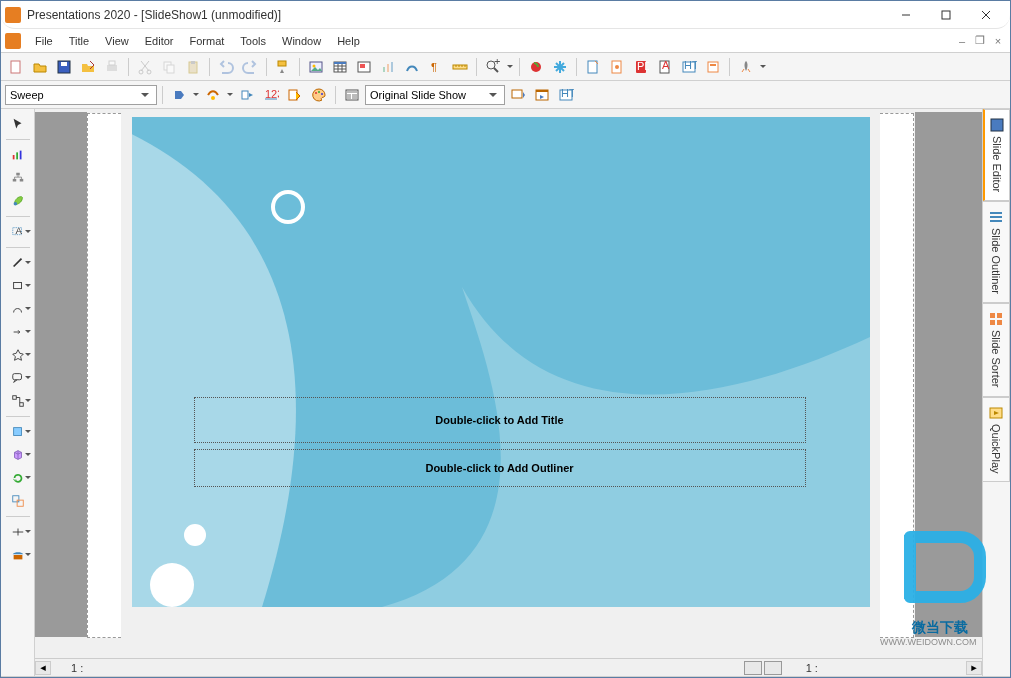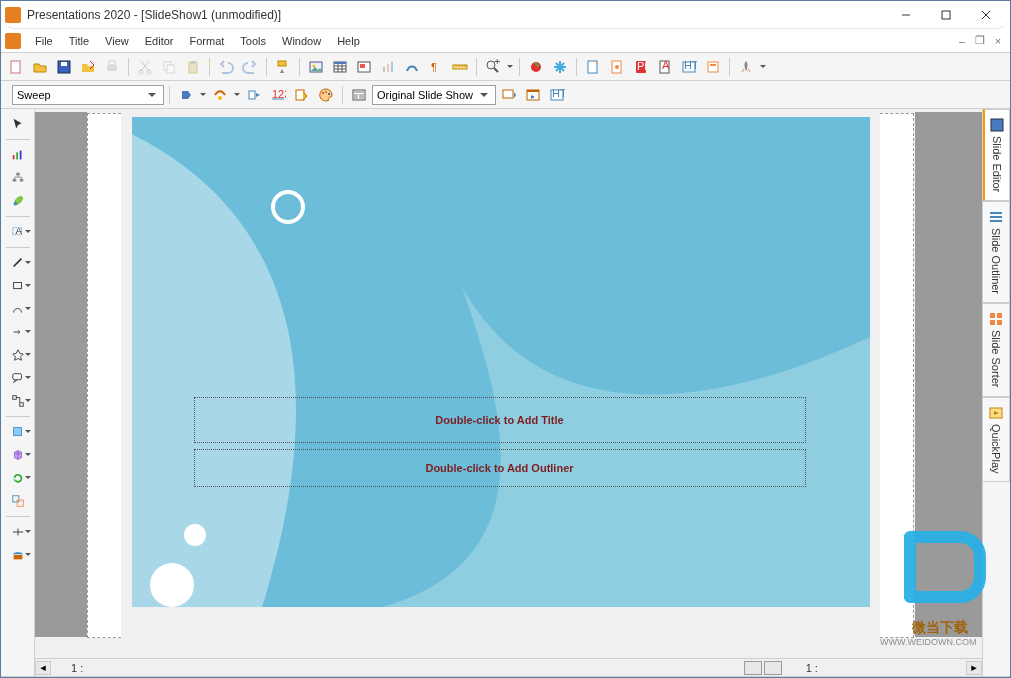"Sweep" .toolbar2 { padding: 2px 11px -> 2px 4px }
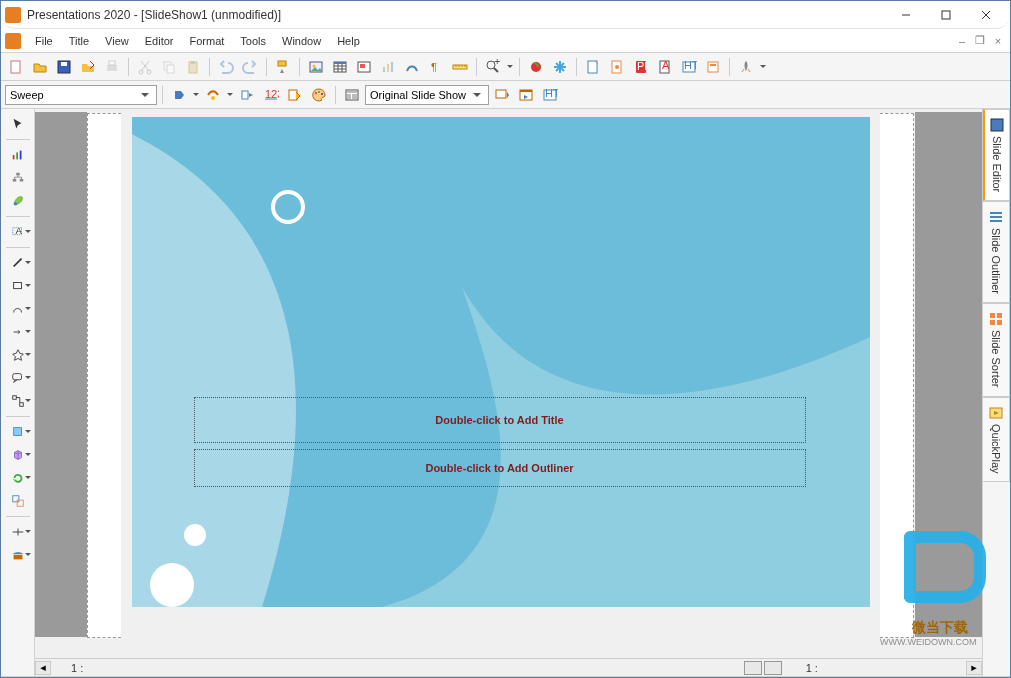"Original Slide Show" div.combo { width: 124px -> 140px }
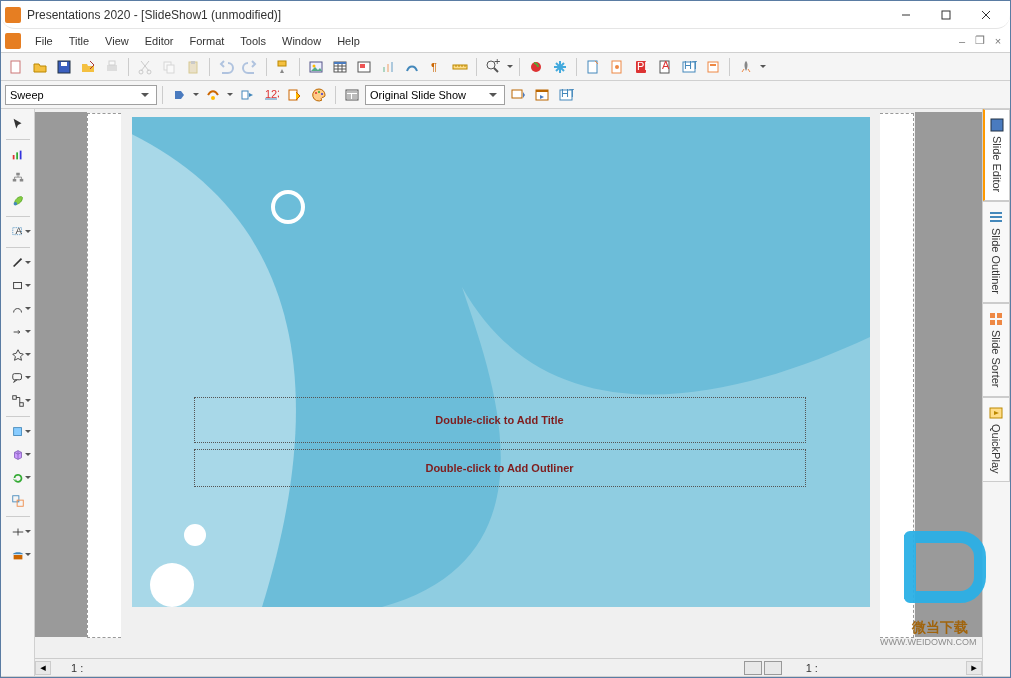"Double-click to Add Title" .placeholder { color: #7f1d1d -> #000000 }
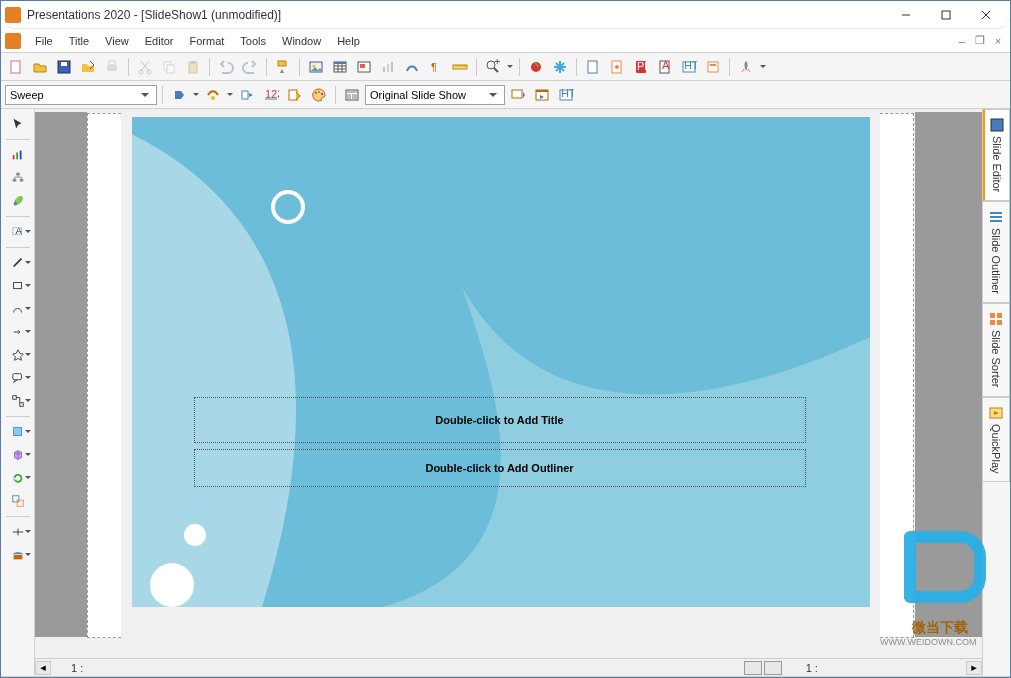"微当下载" div { color: #a16207 -> #0369a1 }
